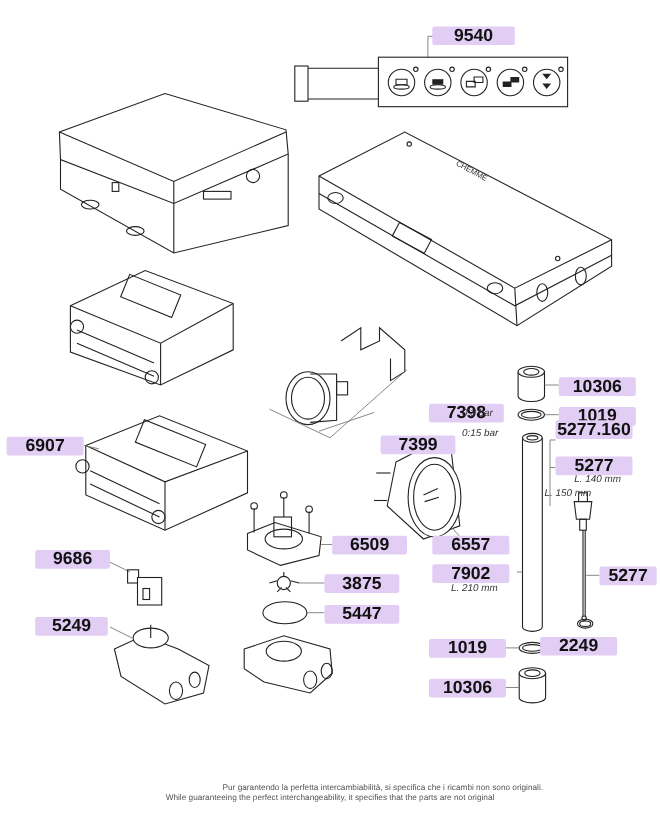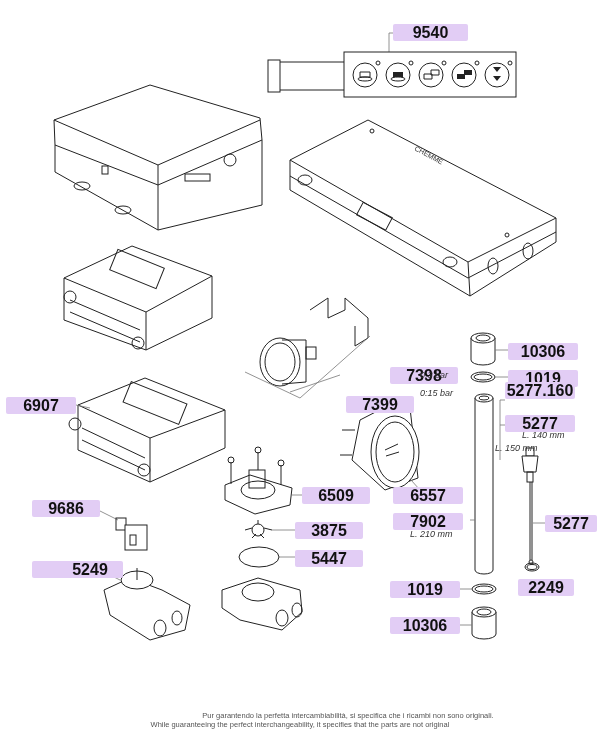"5249" div.lbl { padding-left: 25px -> none }
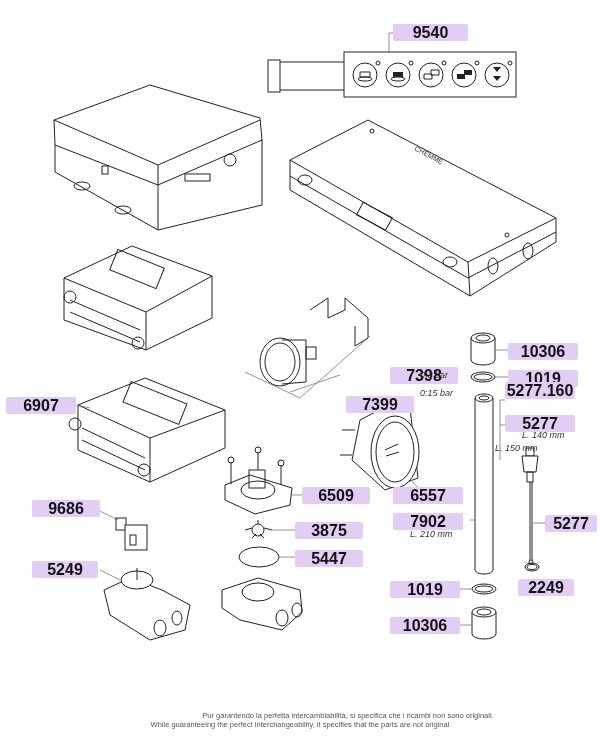"2249" div.lbl { left: 518px -> 491px; width: 56px -> 70px }
